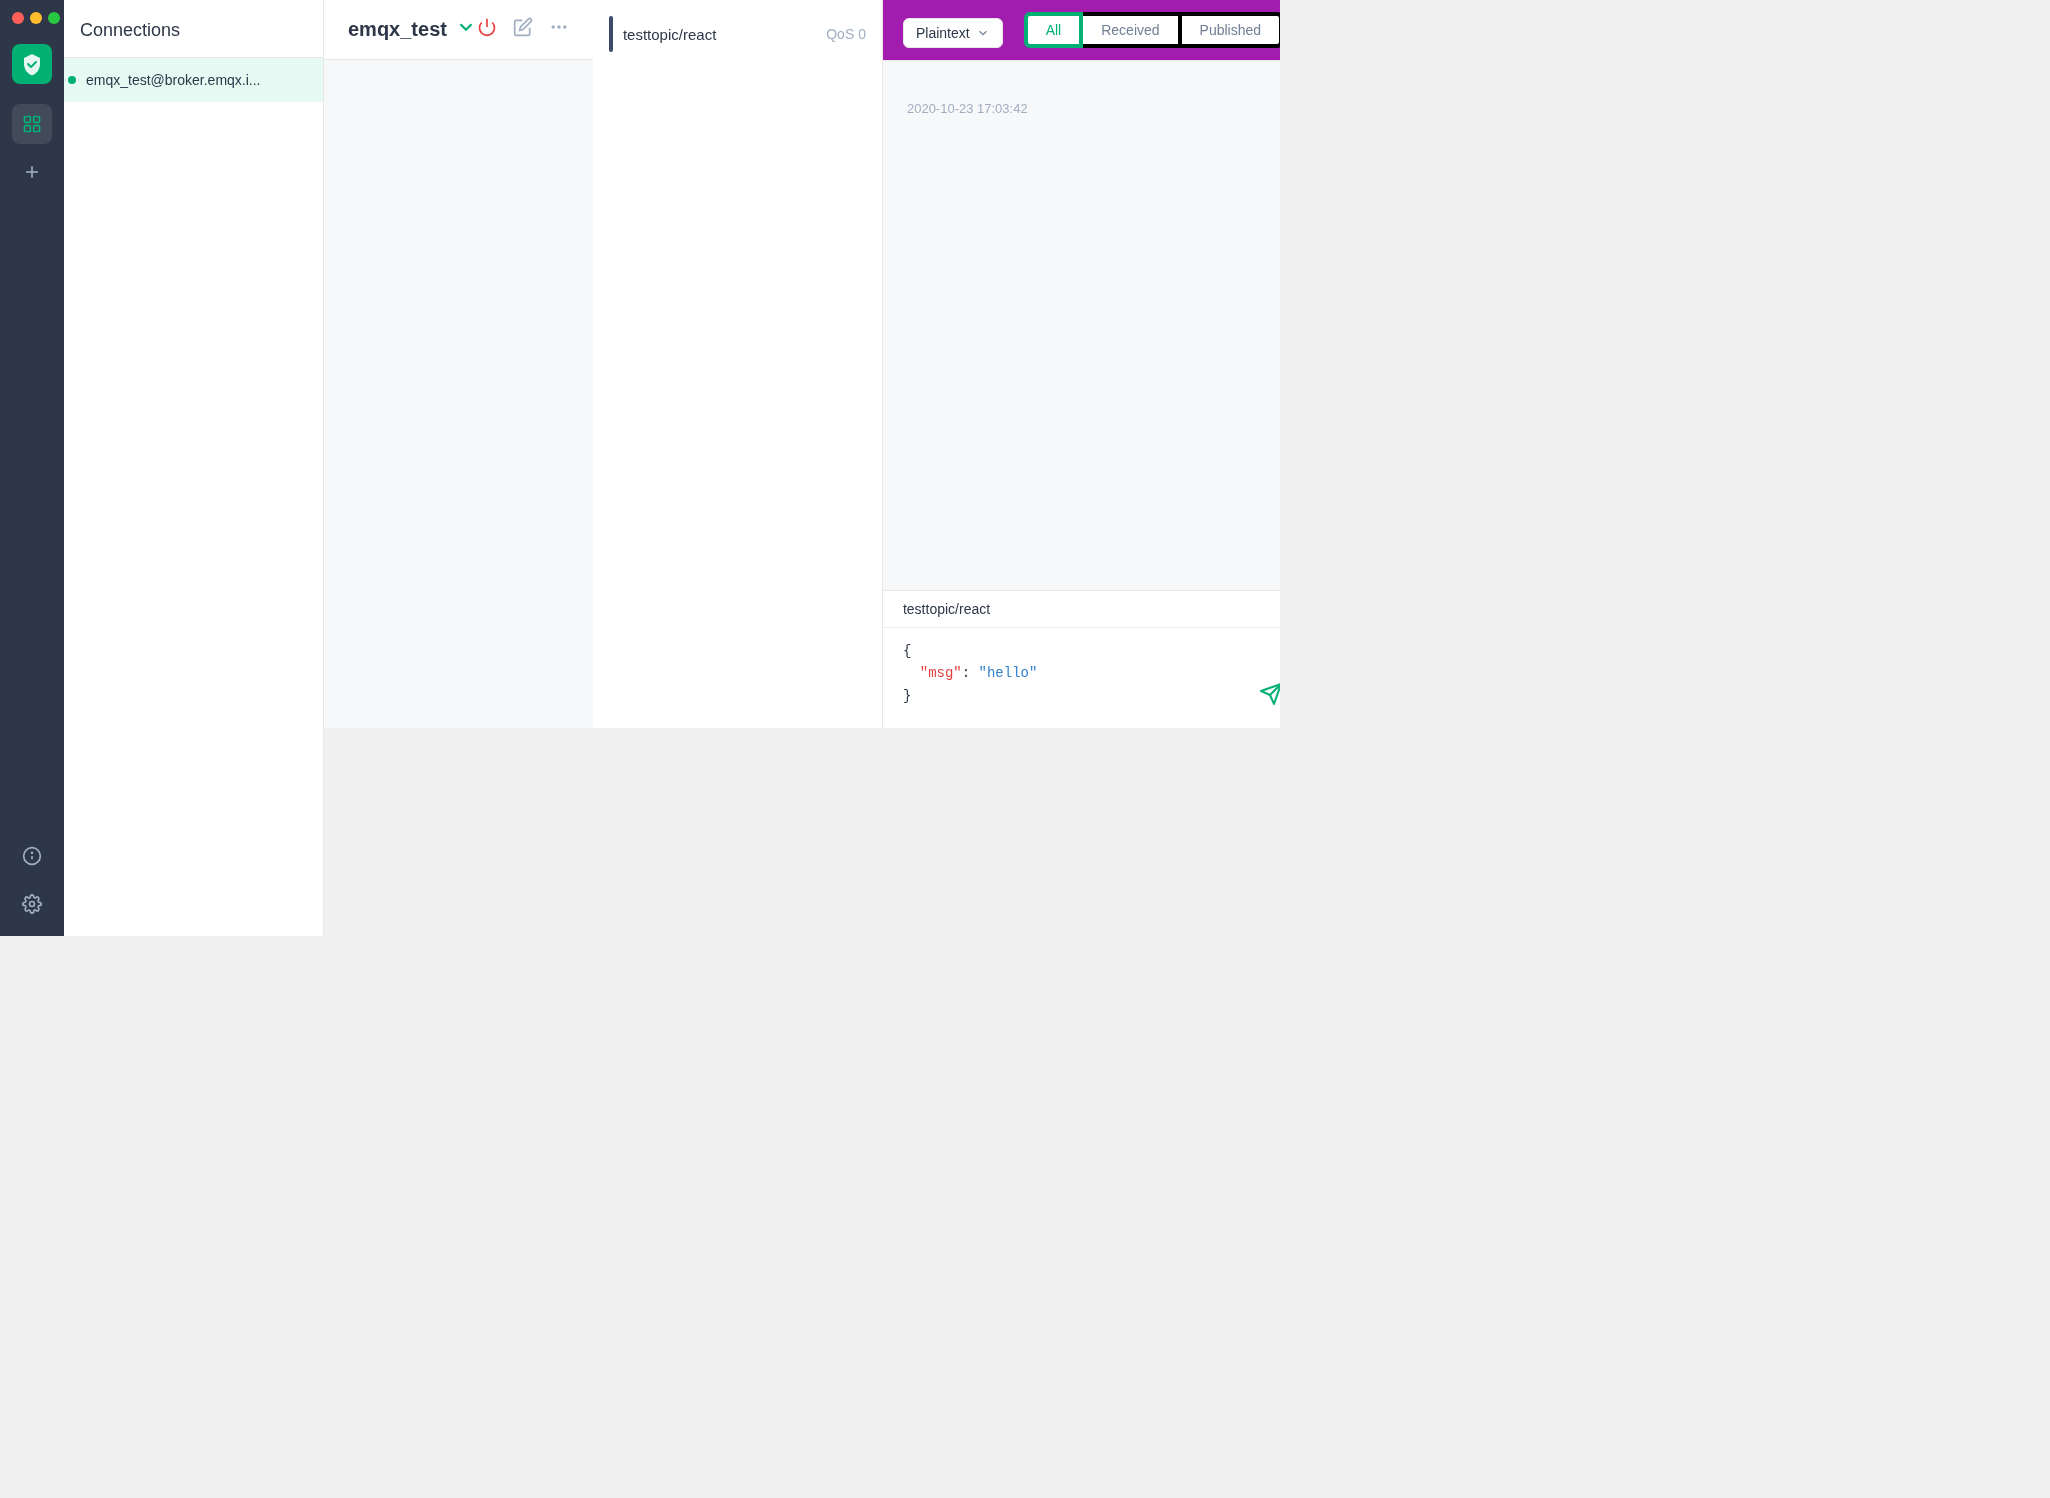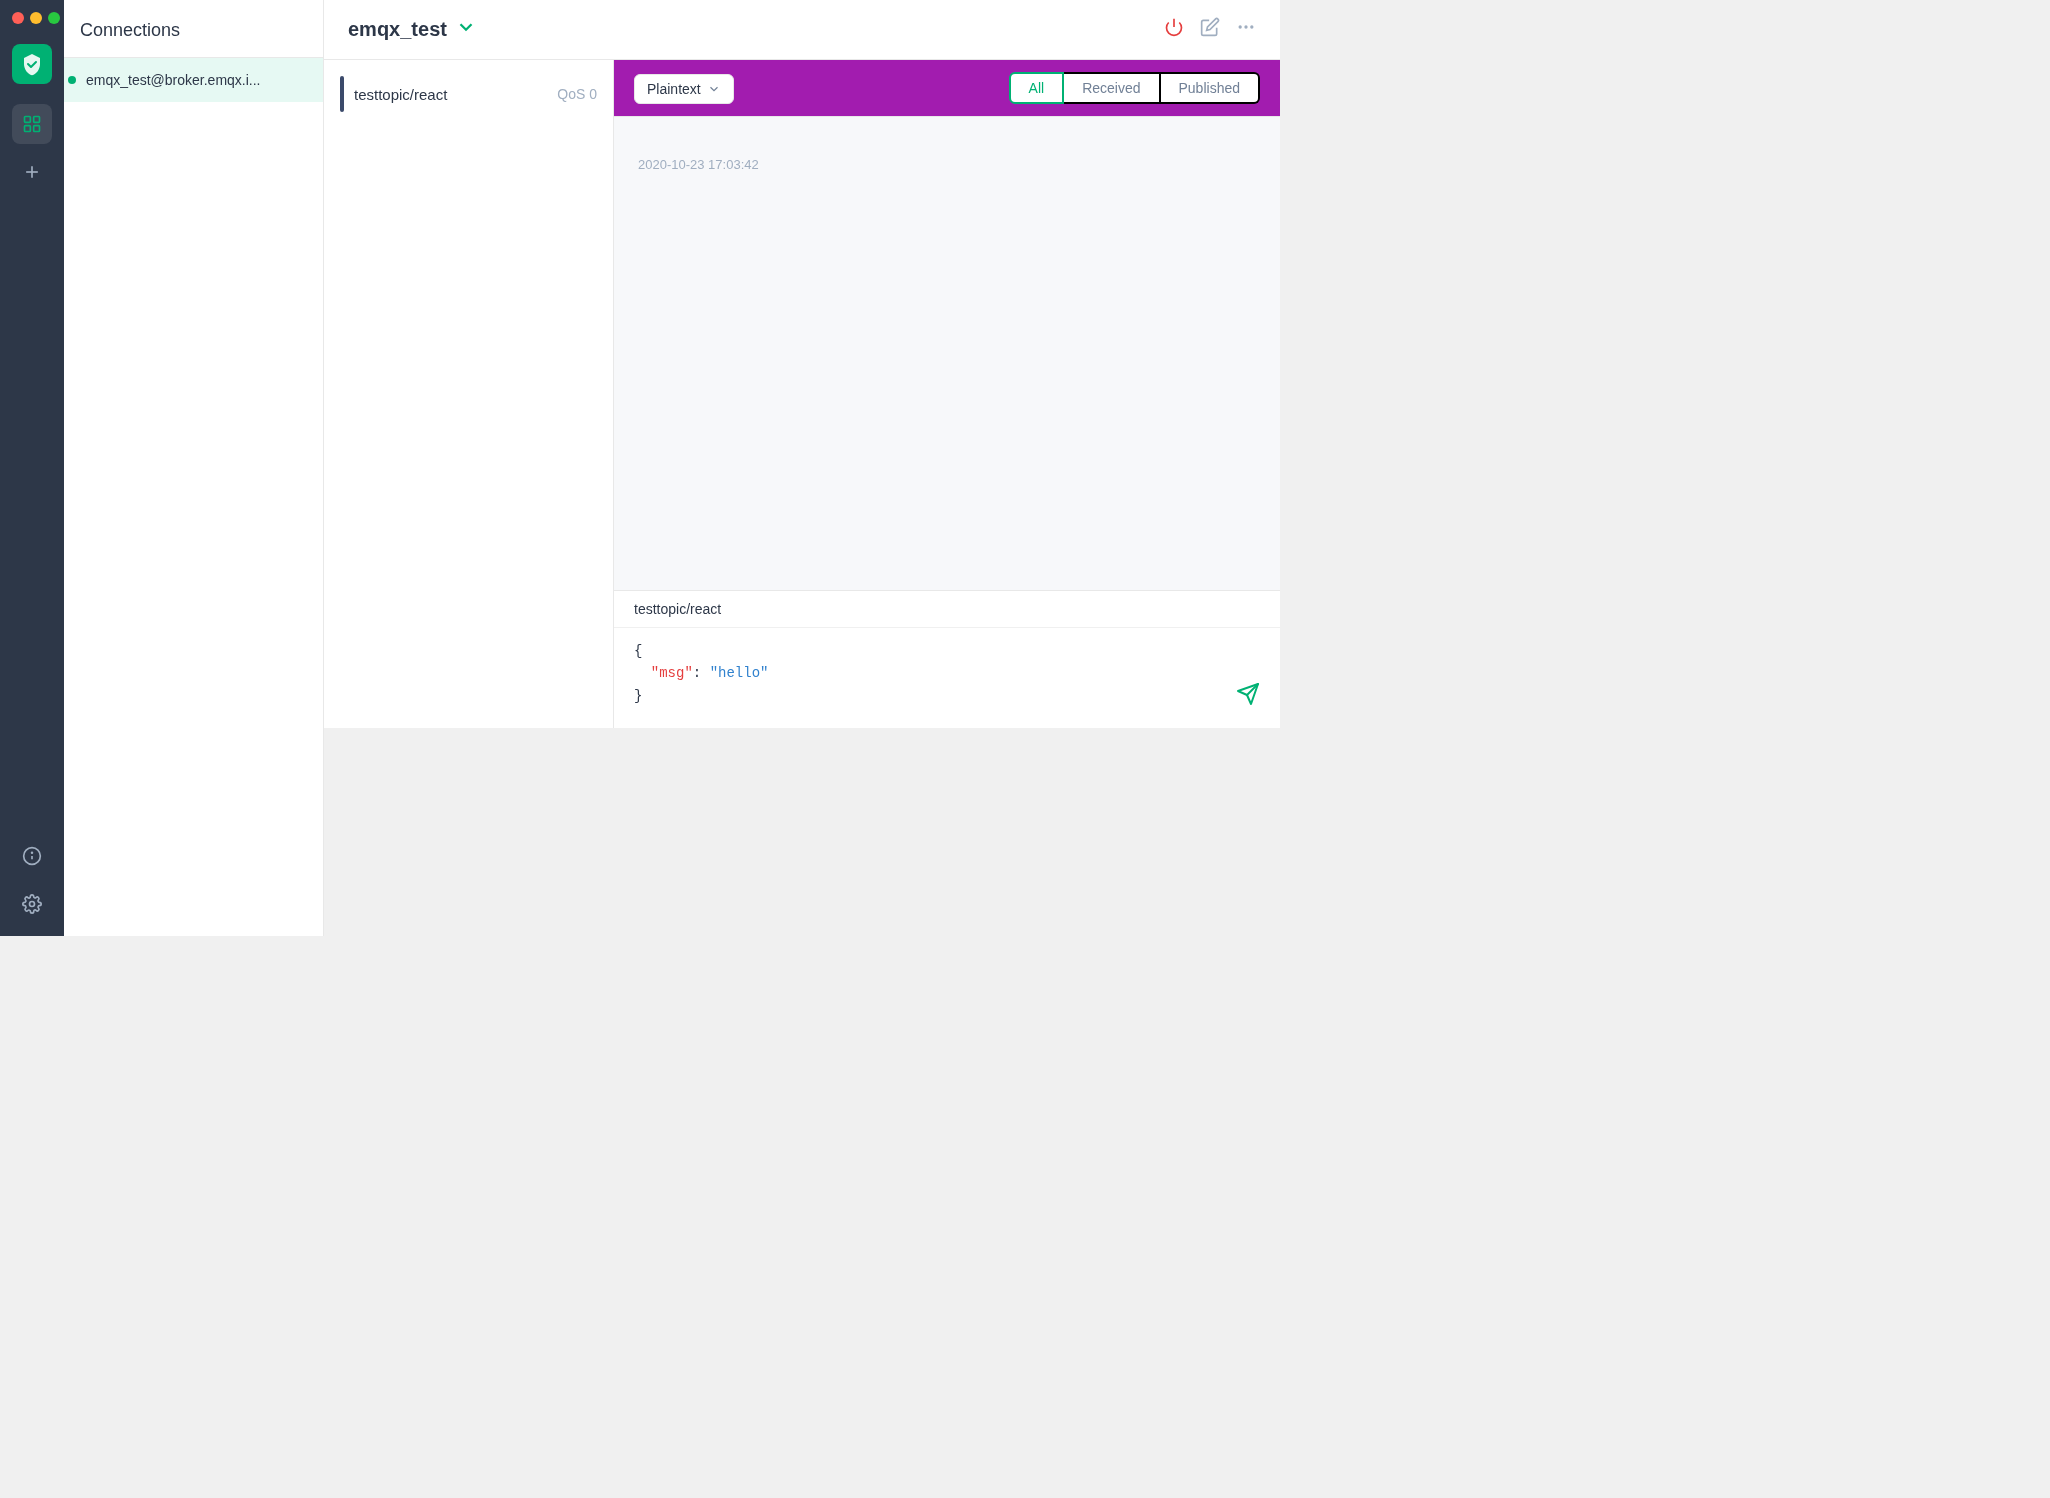"emqx_test" .main-area { flex-direction: column -> row }
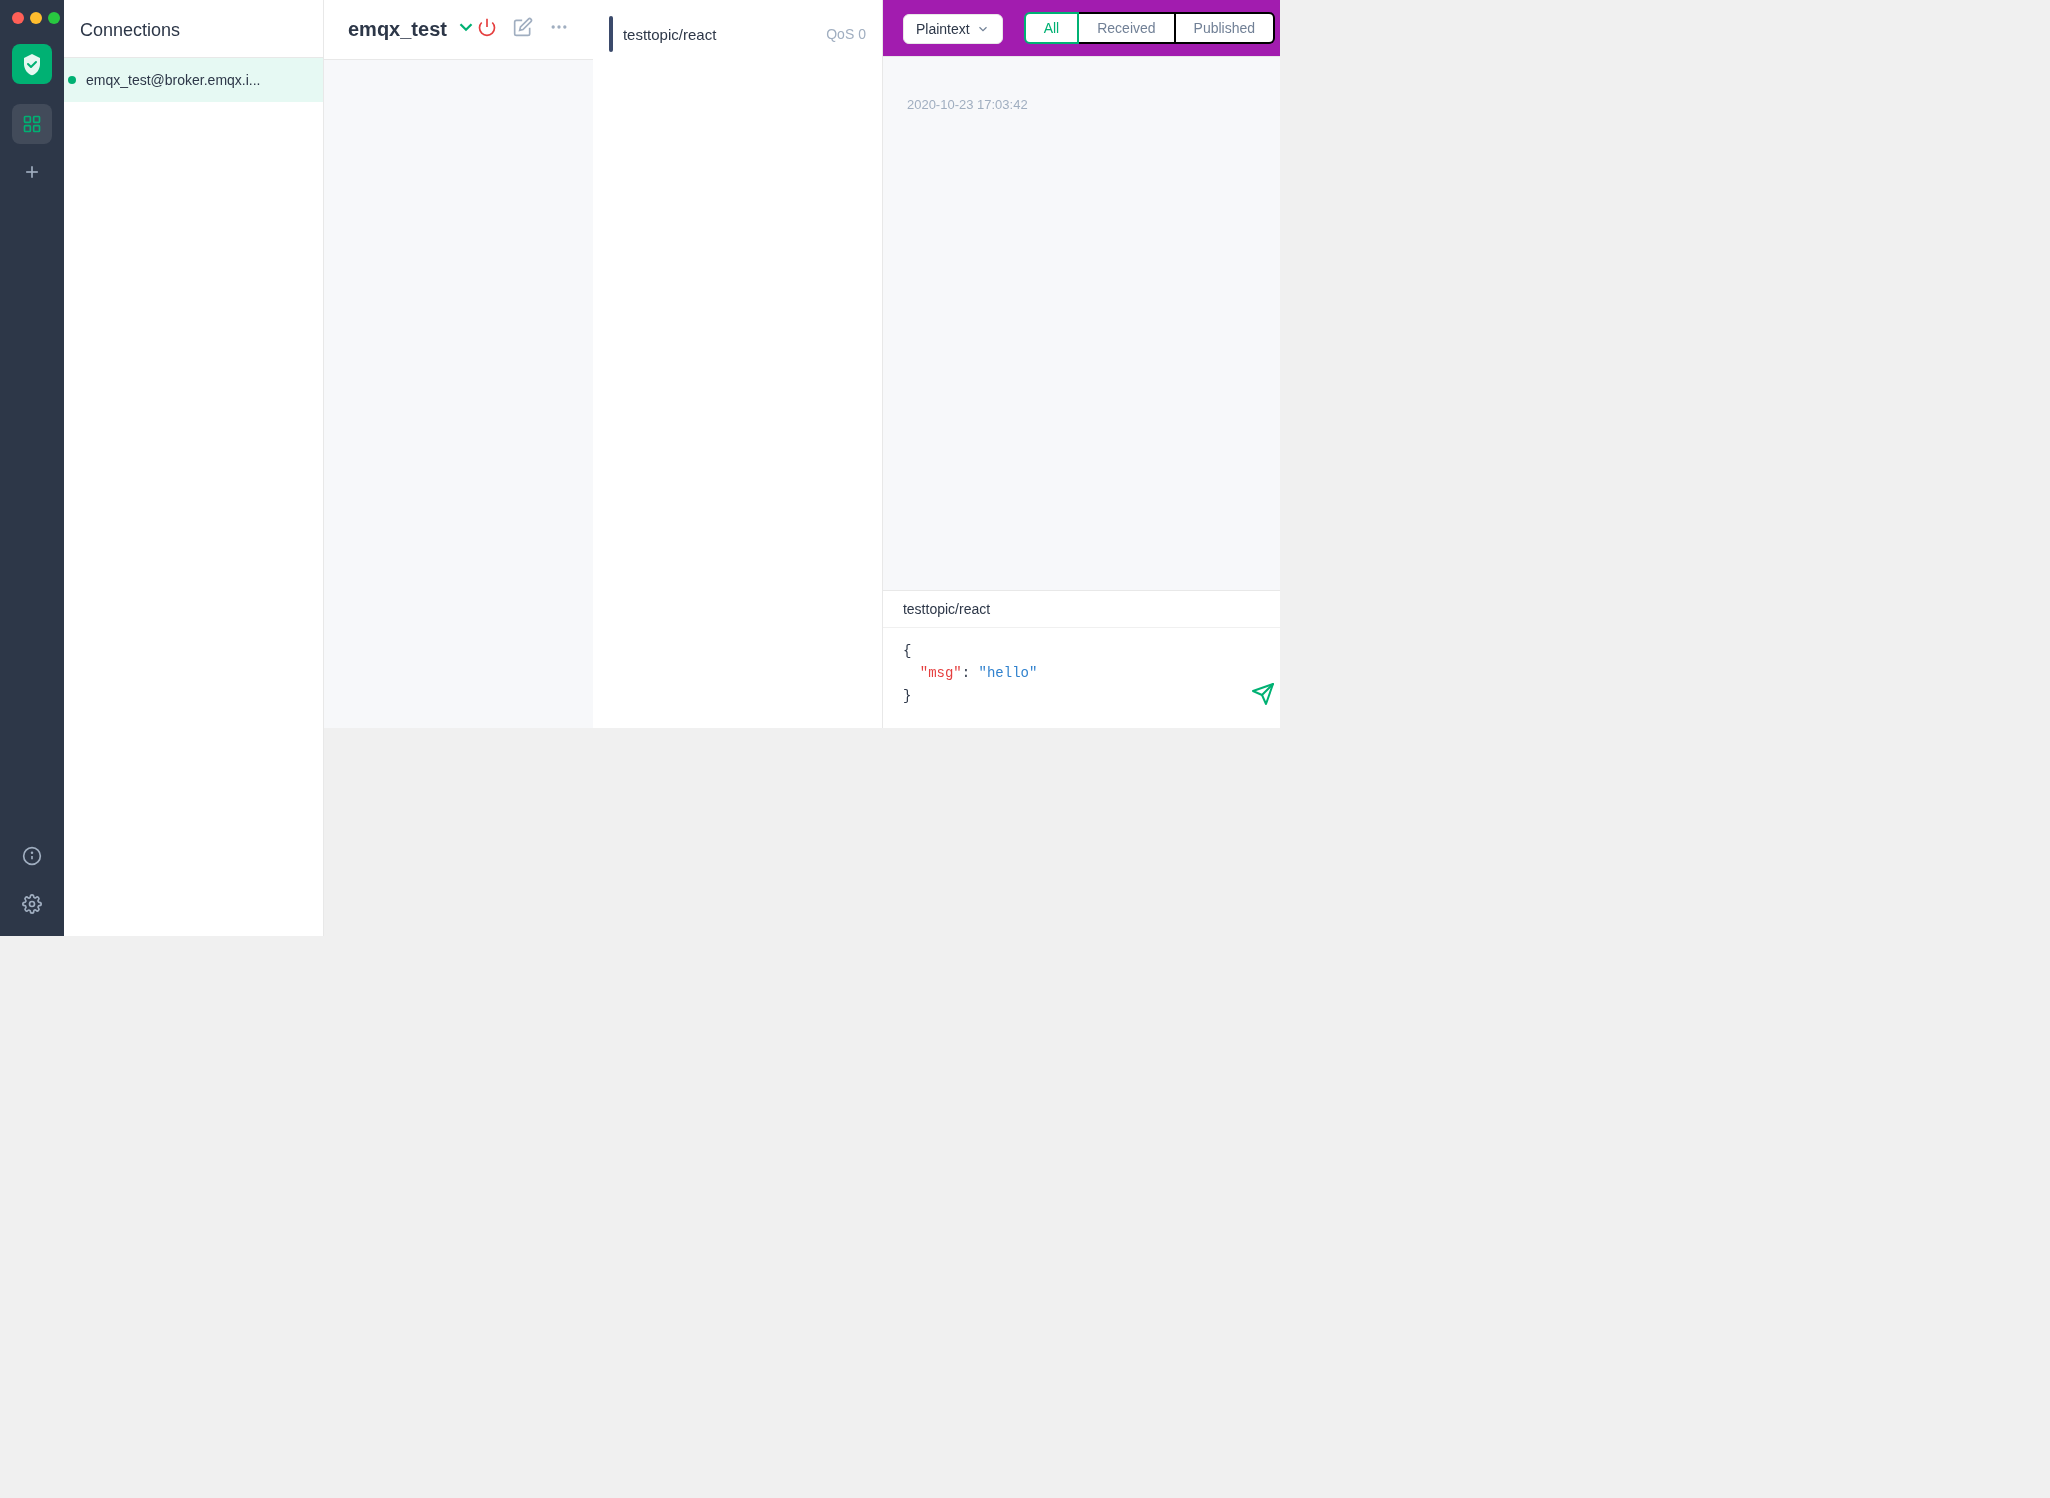"All" .filter-tab { border: 2px solid #000000 -> 4px solid #000000 }
